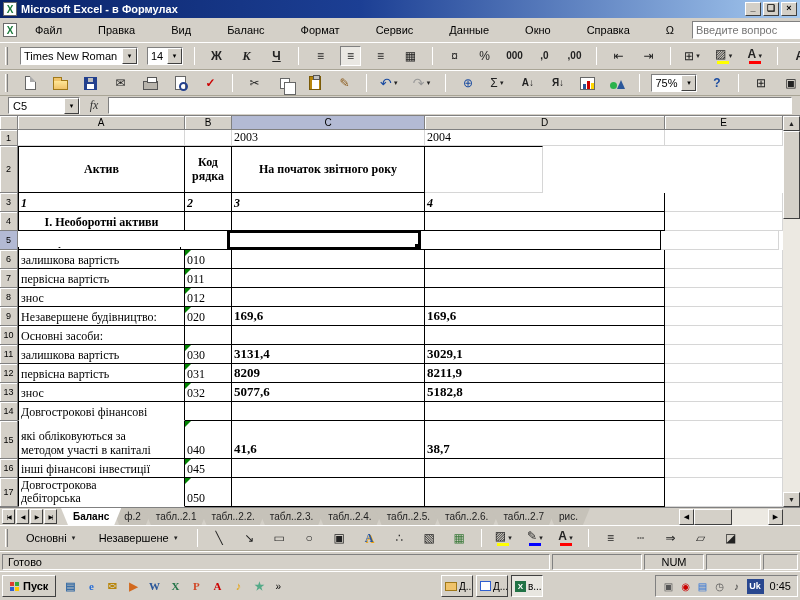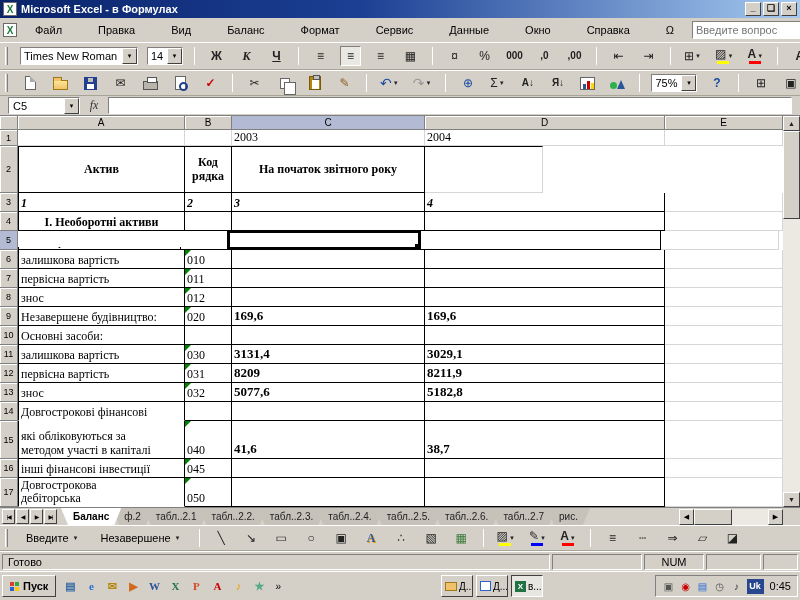"Введите" span { text: Введите -> Основні }
